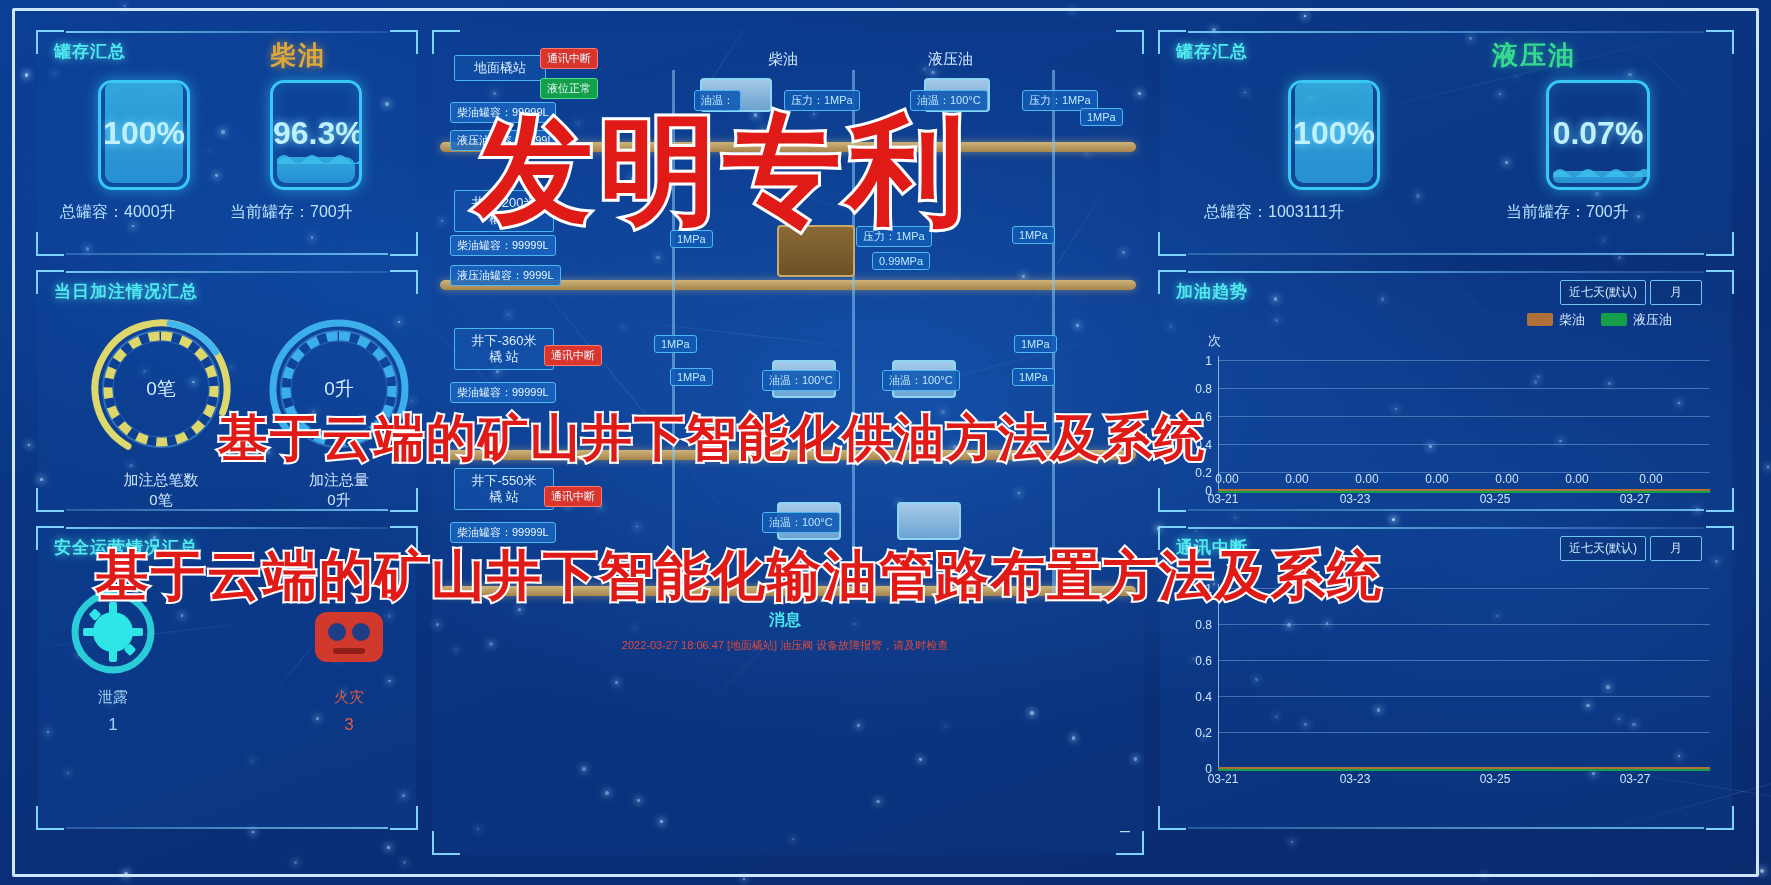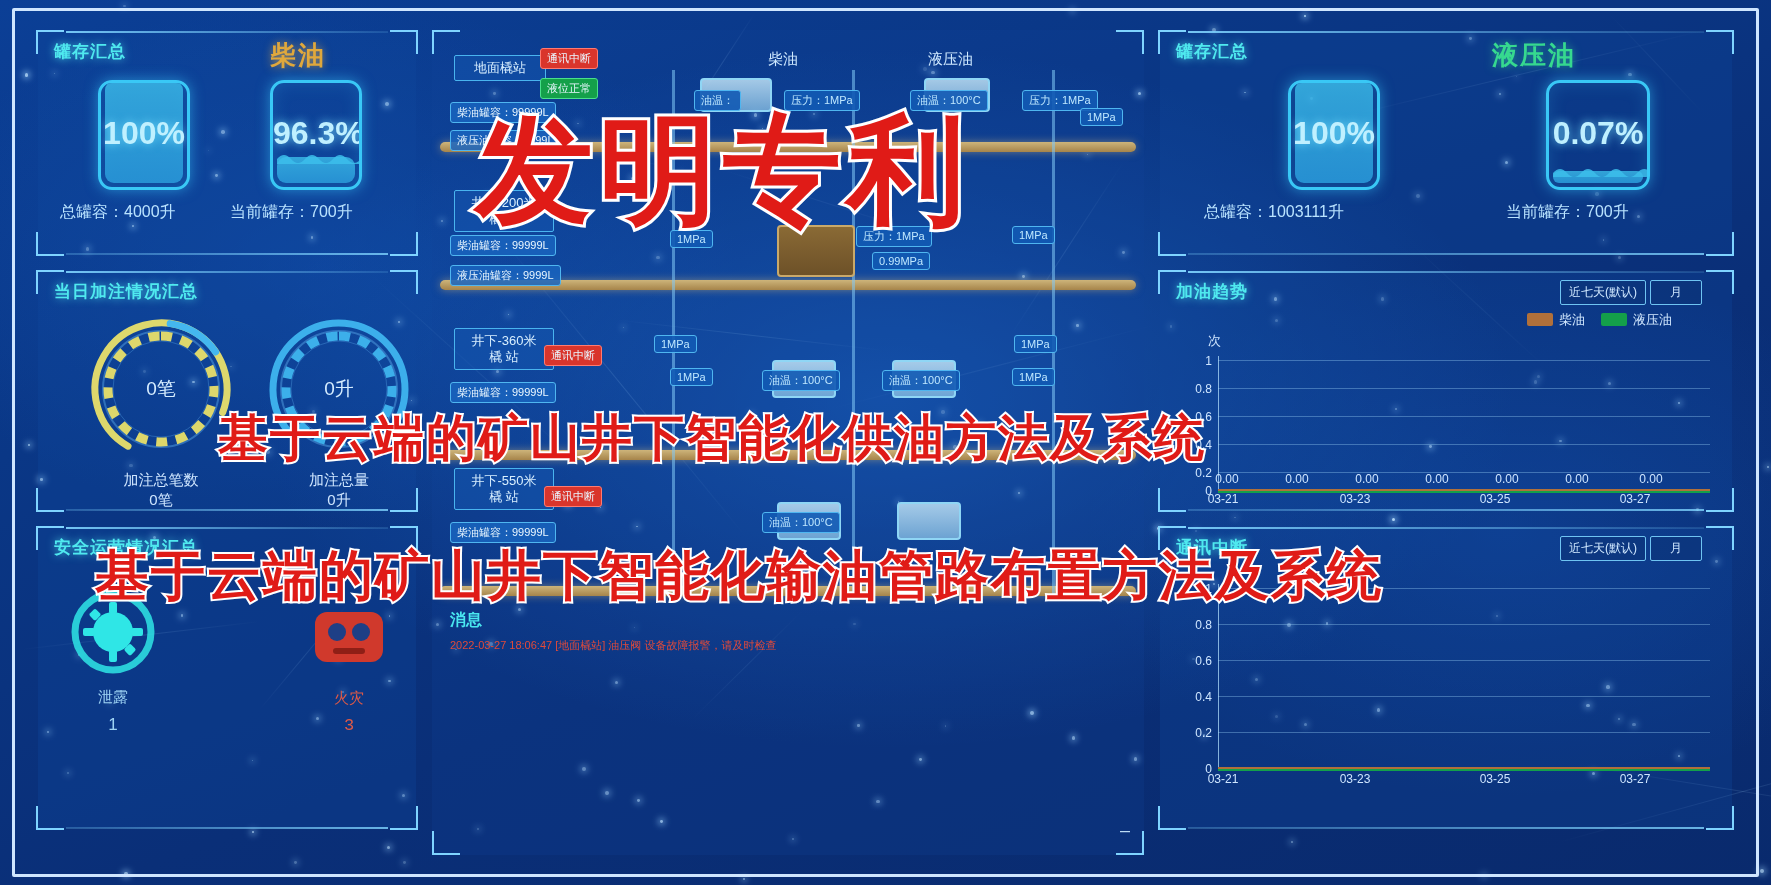"消息" .msgbox { text-align: none -> center }
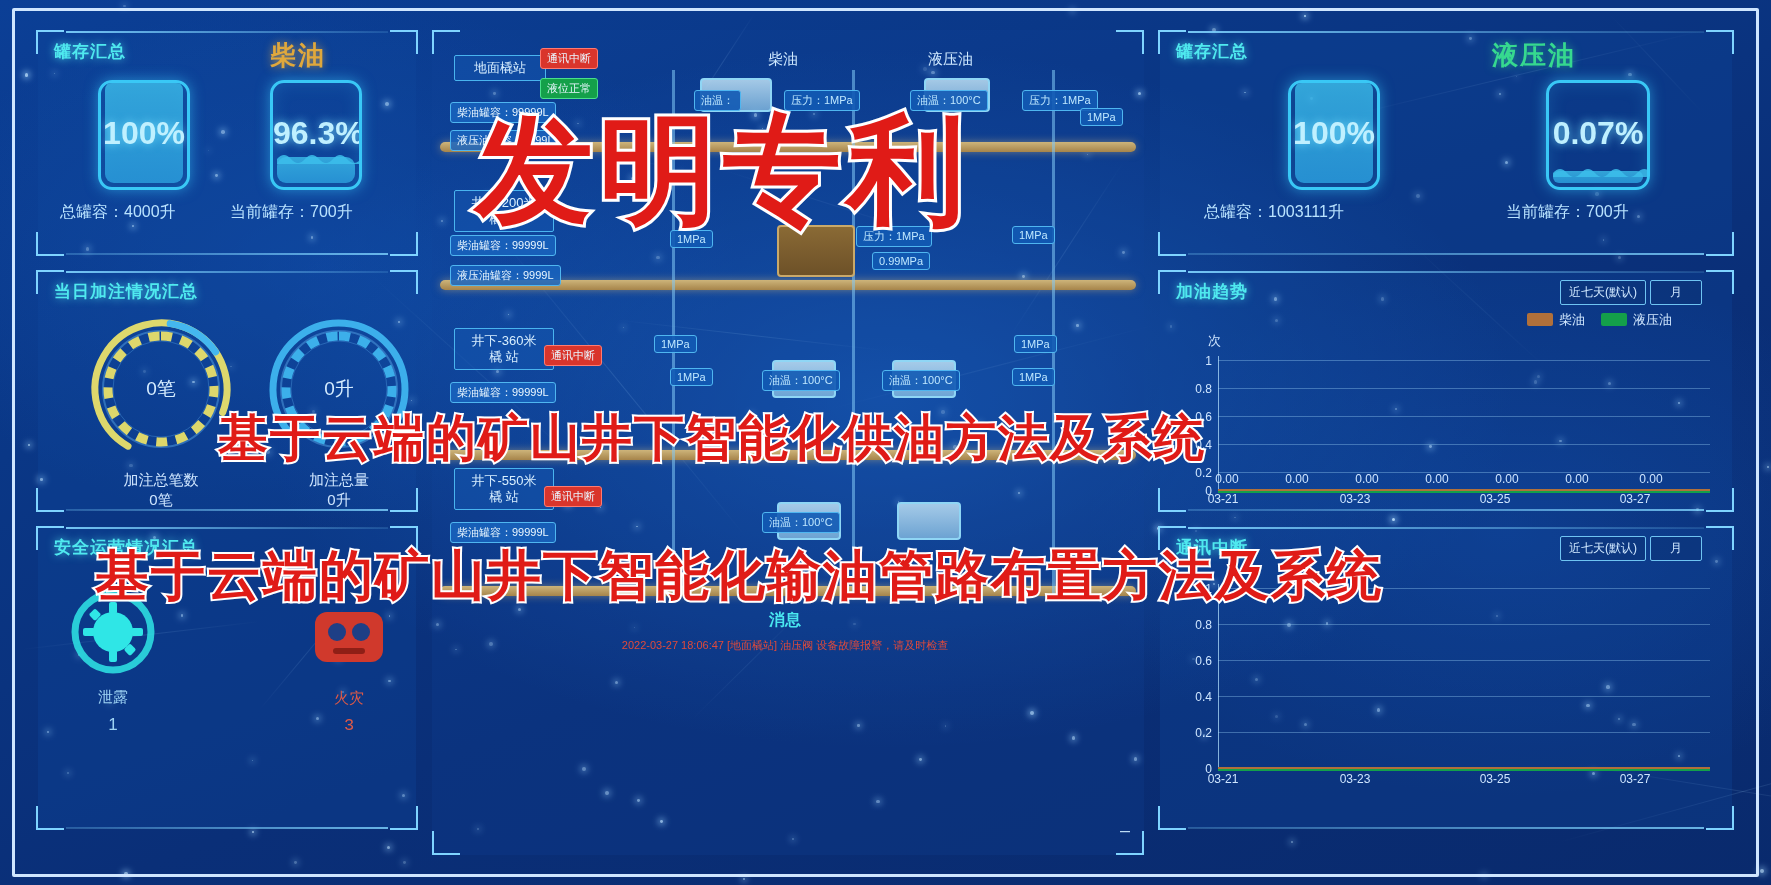"火灾" div.safe-item { font-family: Liberation Mono, monospace -> none }
